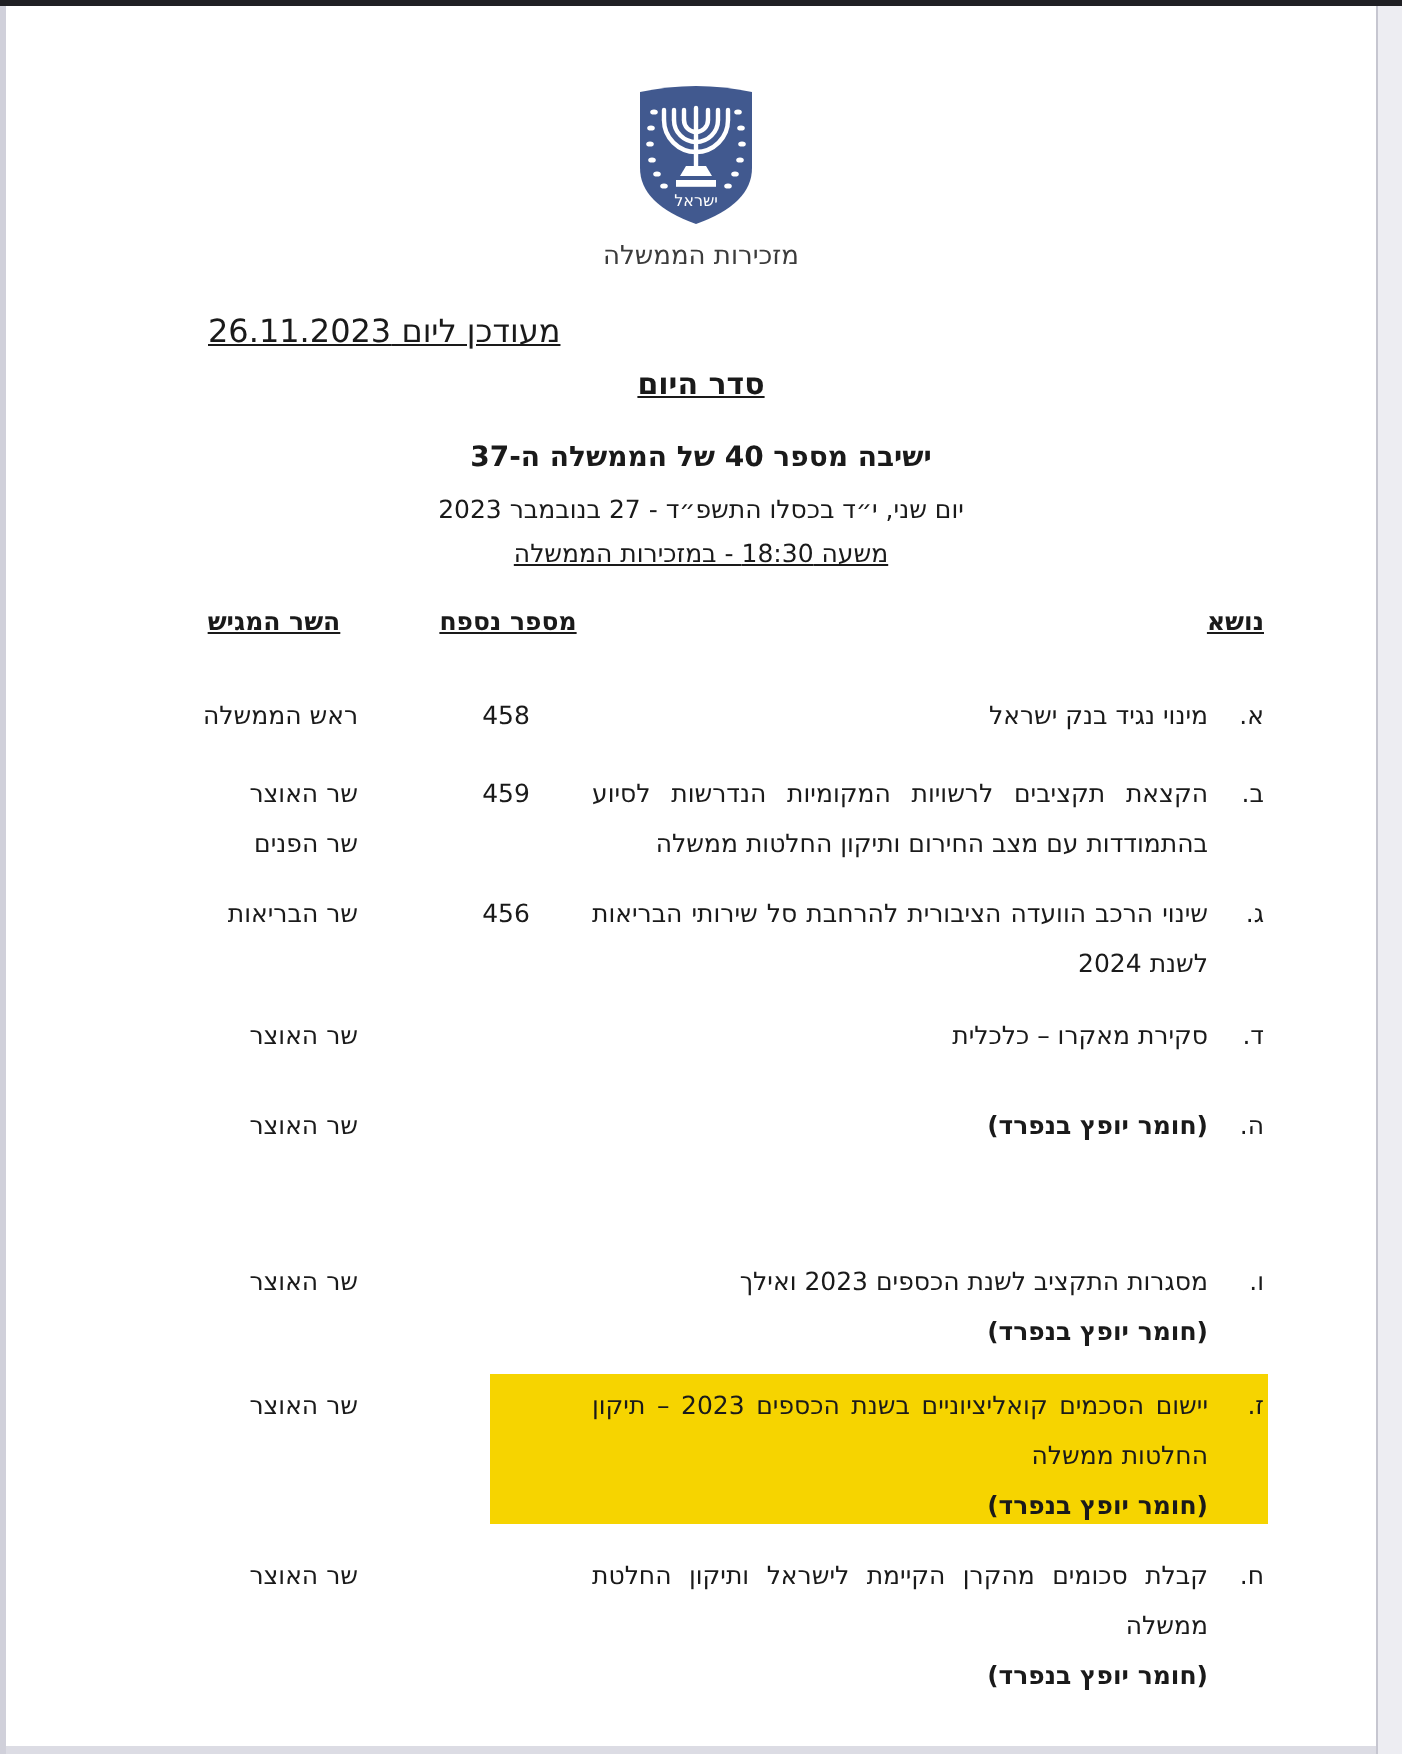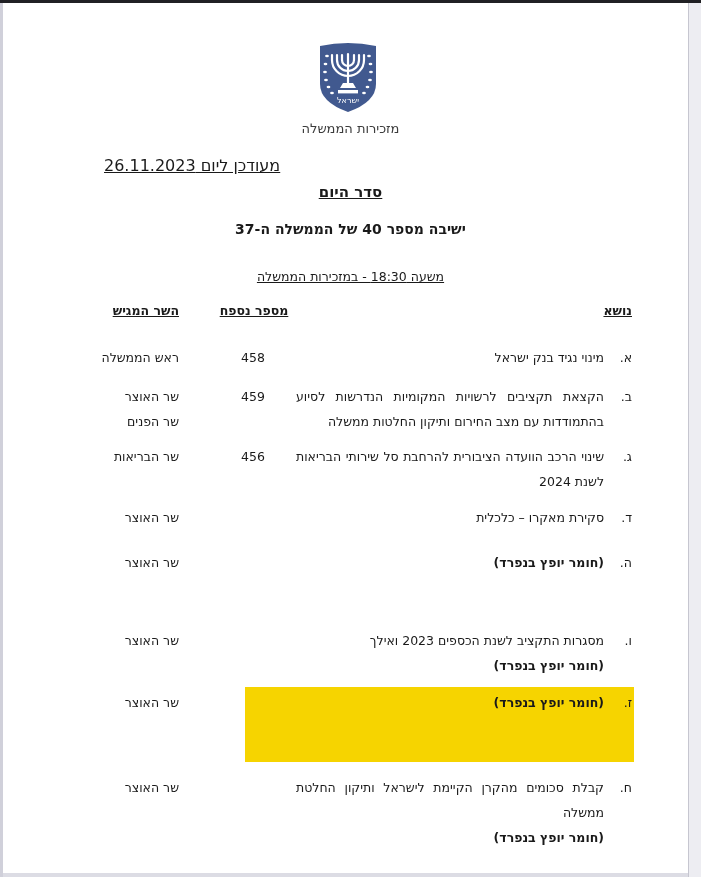"יום שני, י״ד בכסלו התשפ״ד" div.meeting-date { html: none -> <div>יום שני, י״ד בכסלו התשפ״ד - 27 בנובמבר 2023</div> }
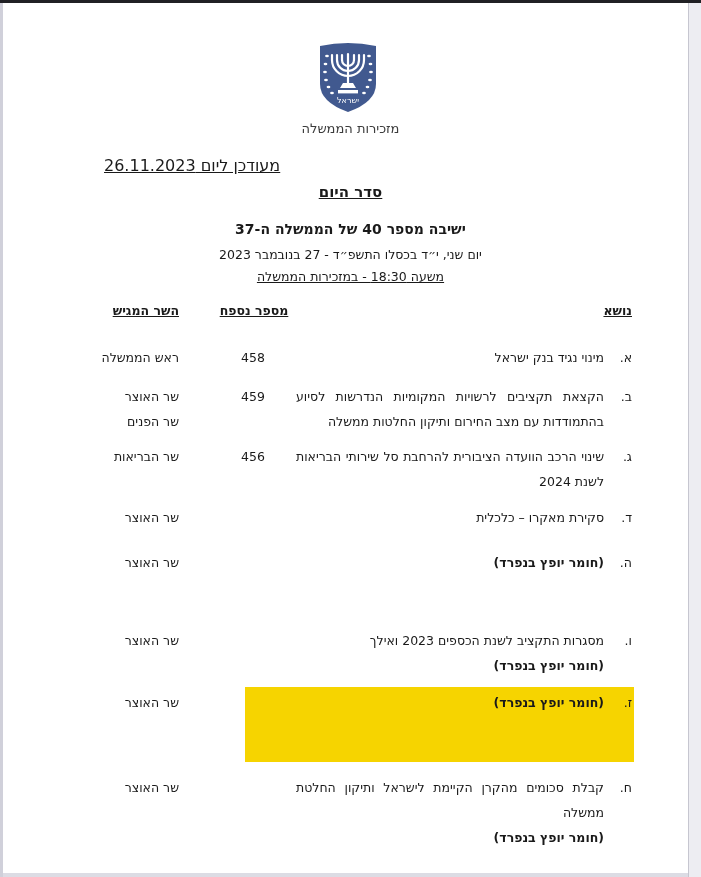"השר המגיש" .th-minister { text-align: right -> center }
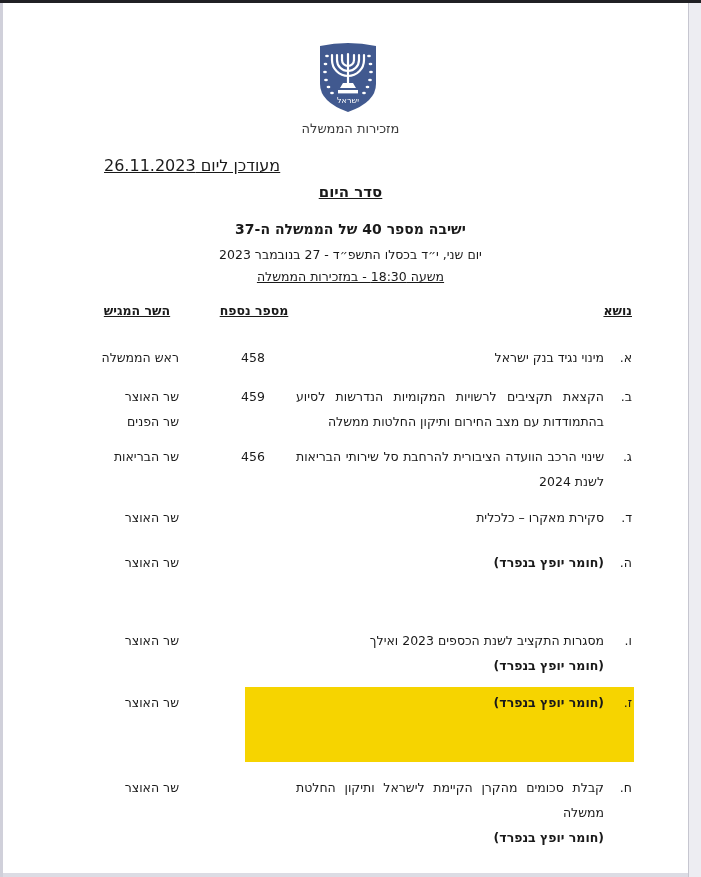"יישום הסכמים קואליציוניים בשנת הכספים" div.subject-text { html: none -> <div>יישום הסכמים קואליציוניים בשנת הכספים 2023 – תיקון החלטות ממשלה</div> }
